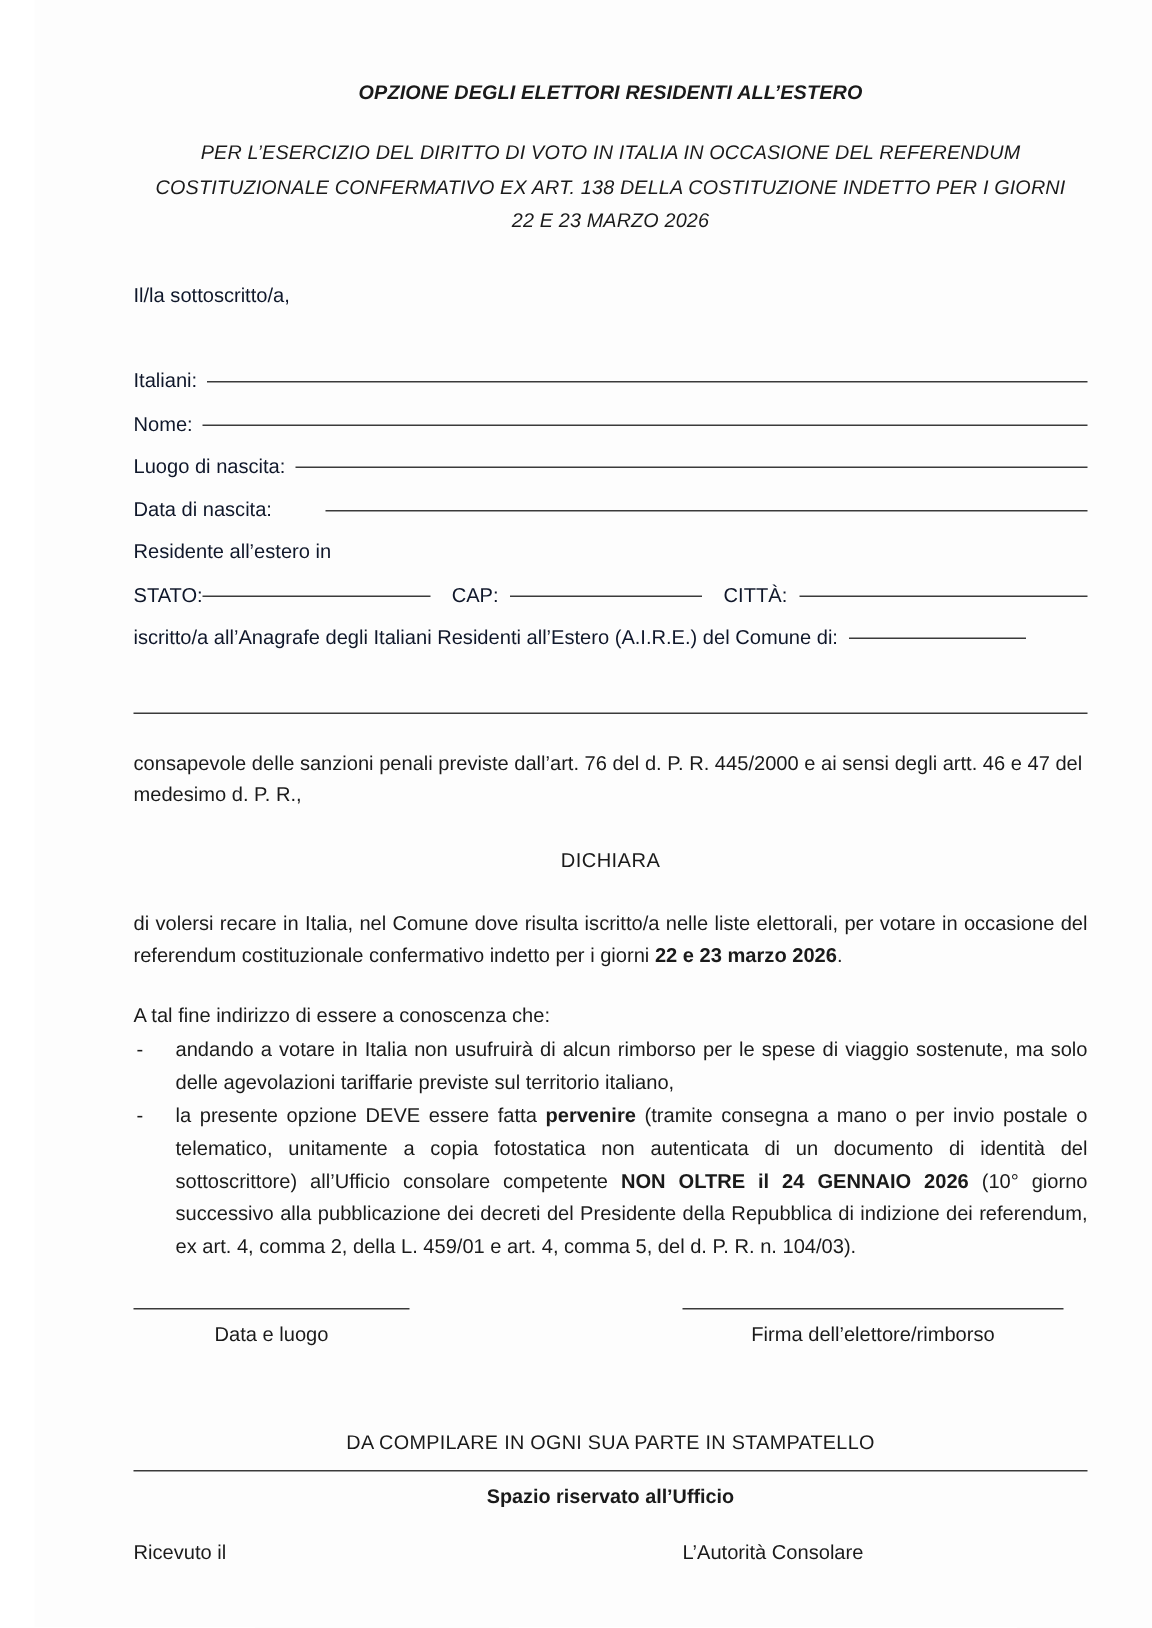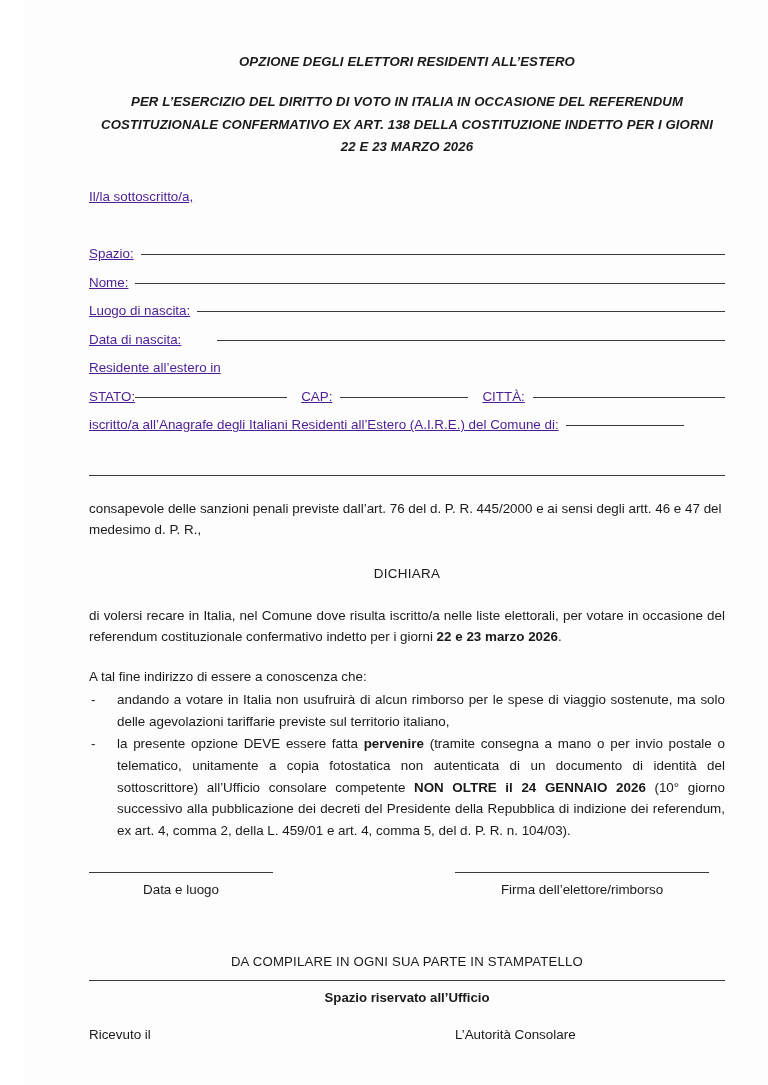"PER L’ESERCIZIO DEL DIRITTO DI" .title-line-2 { font-weight: bold -> normal }
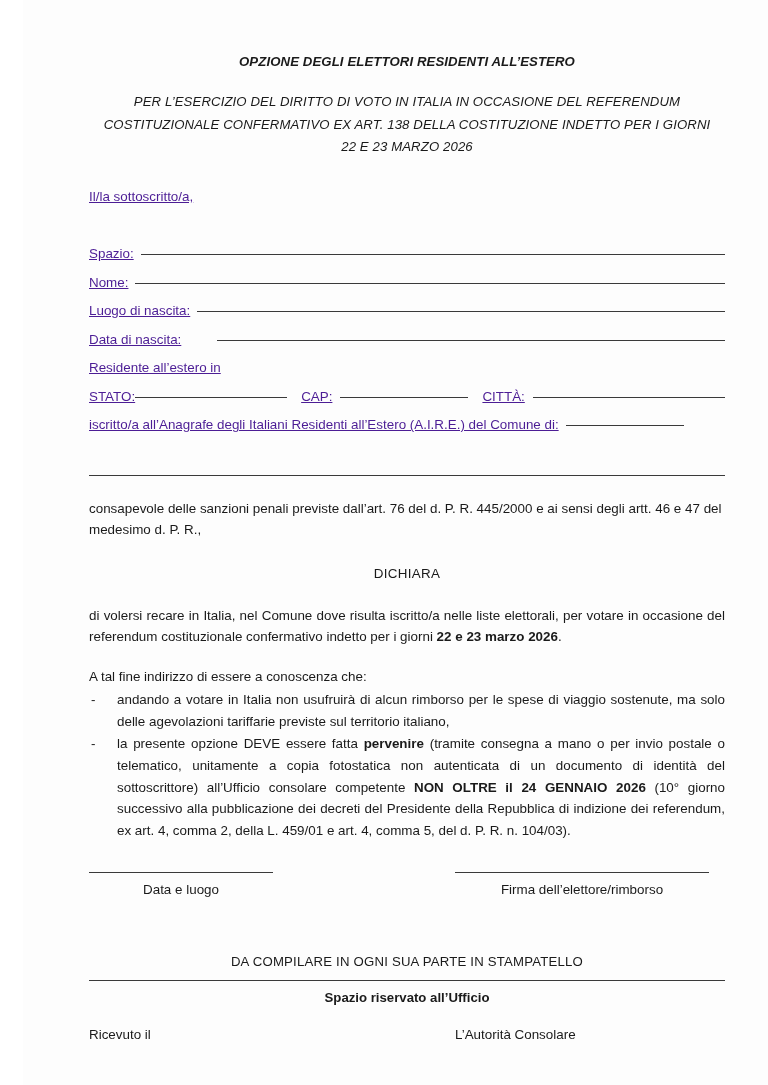"Il/la sottoscritto/a," .form-area { color: #4c1d95 -> #0f172a; text-decoration: underline -> none }
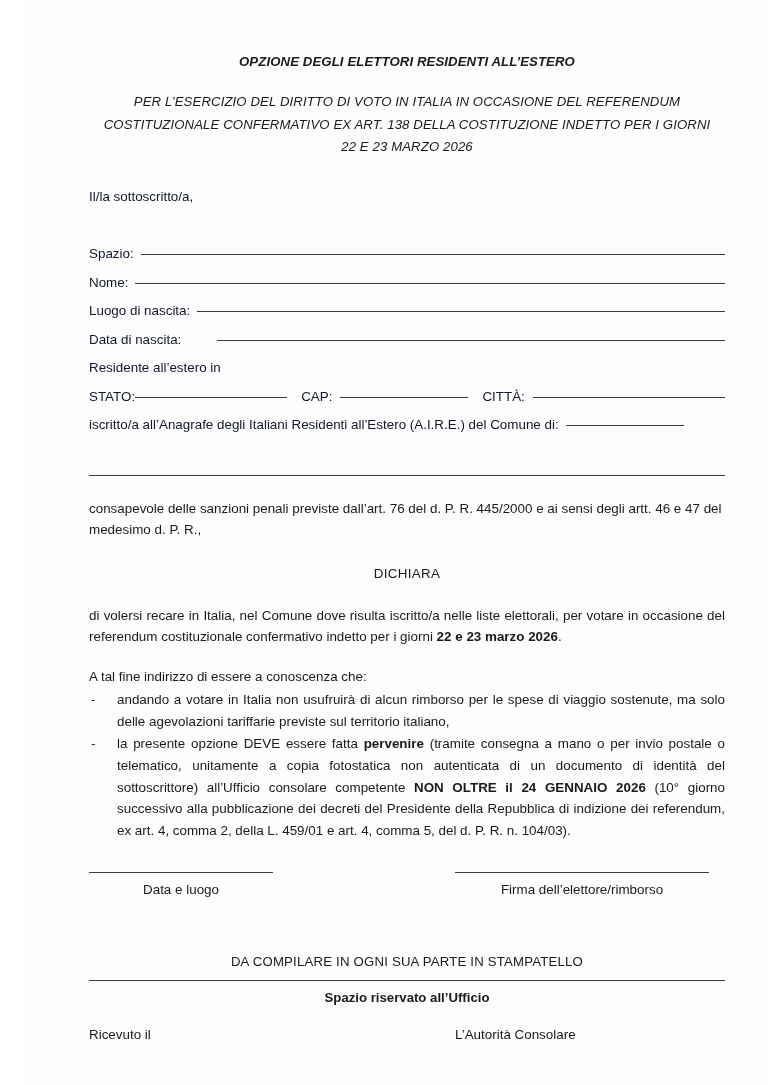"Spazio:" span.flabel { text: Spazio -> Italiani }
